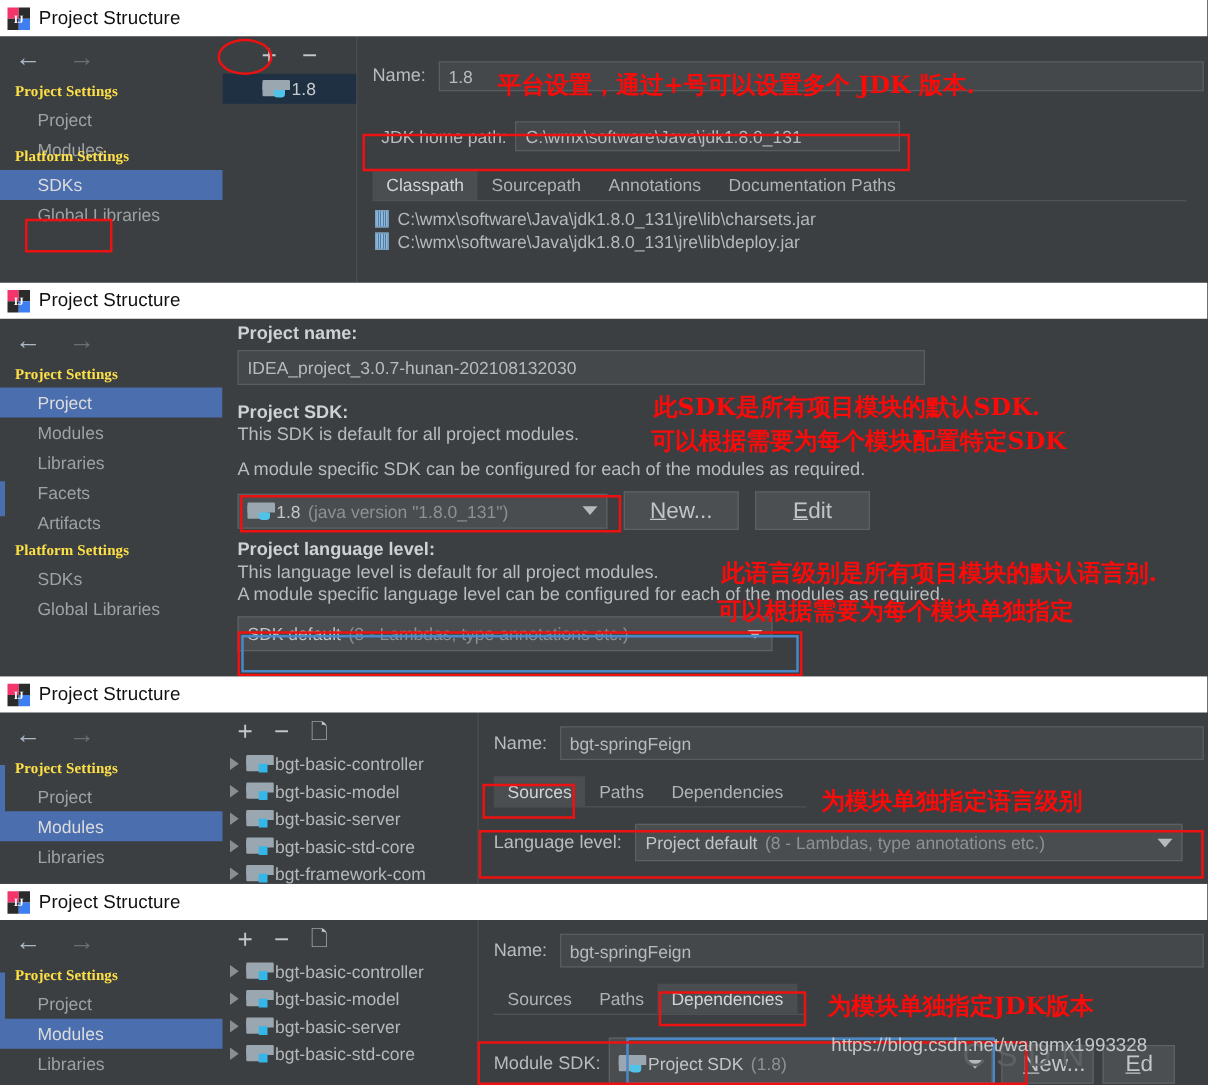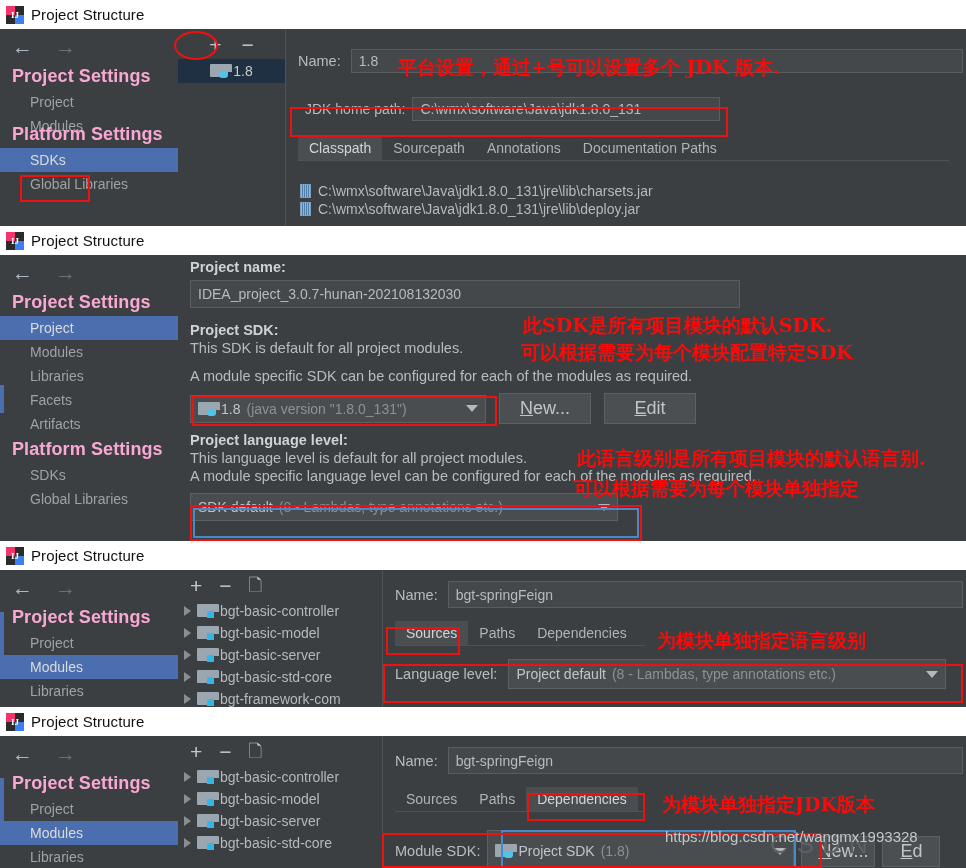"Project Settings" .side-group { color: #f9a8d4 -> #fde047; font-family: none -> Liberation Serif, serif; font-size: 18px -> 12px }
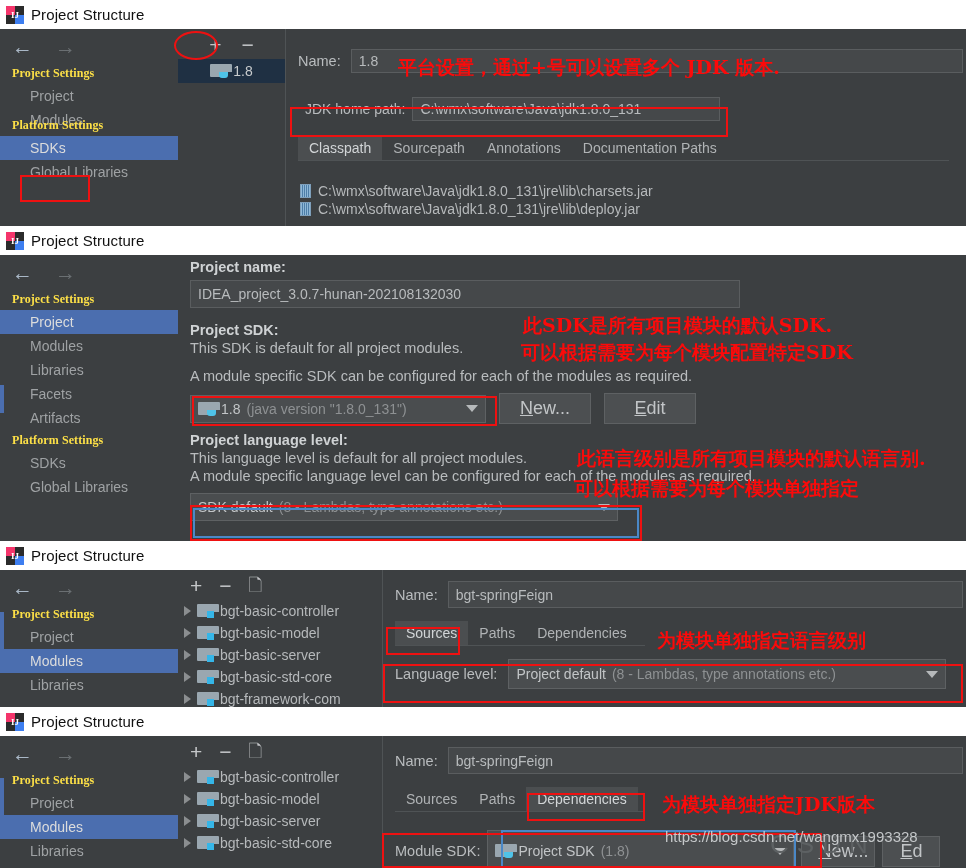"C:\wmx\software\Java\jdk1.8.0_131\jre\li" div { margin-top: 21px -> 5px }
